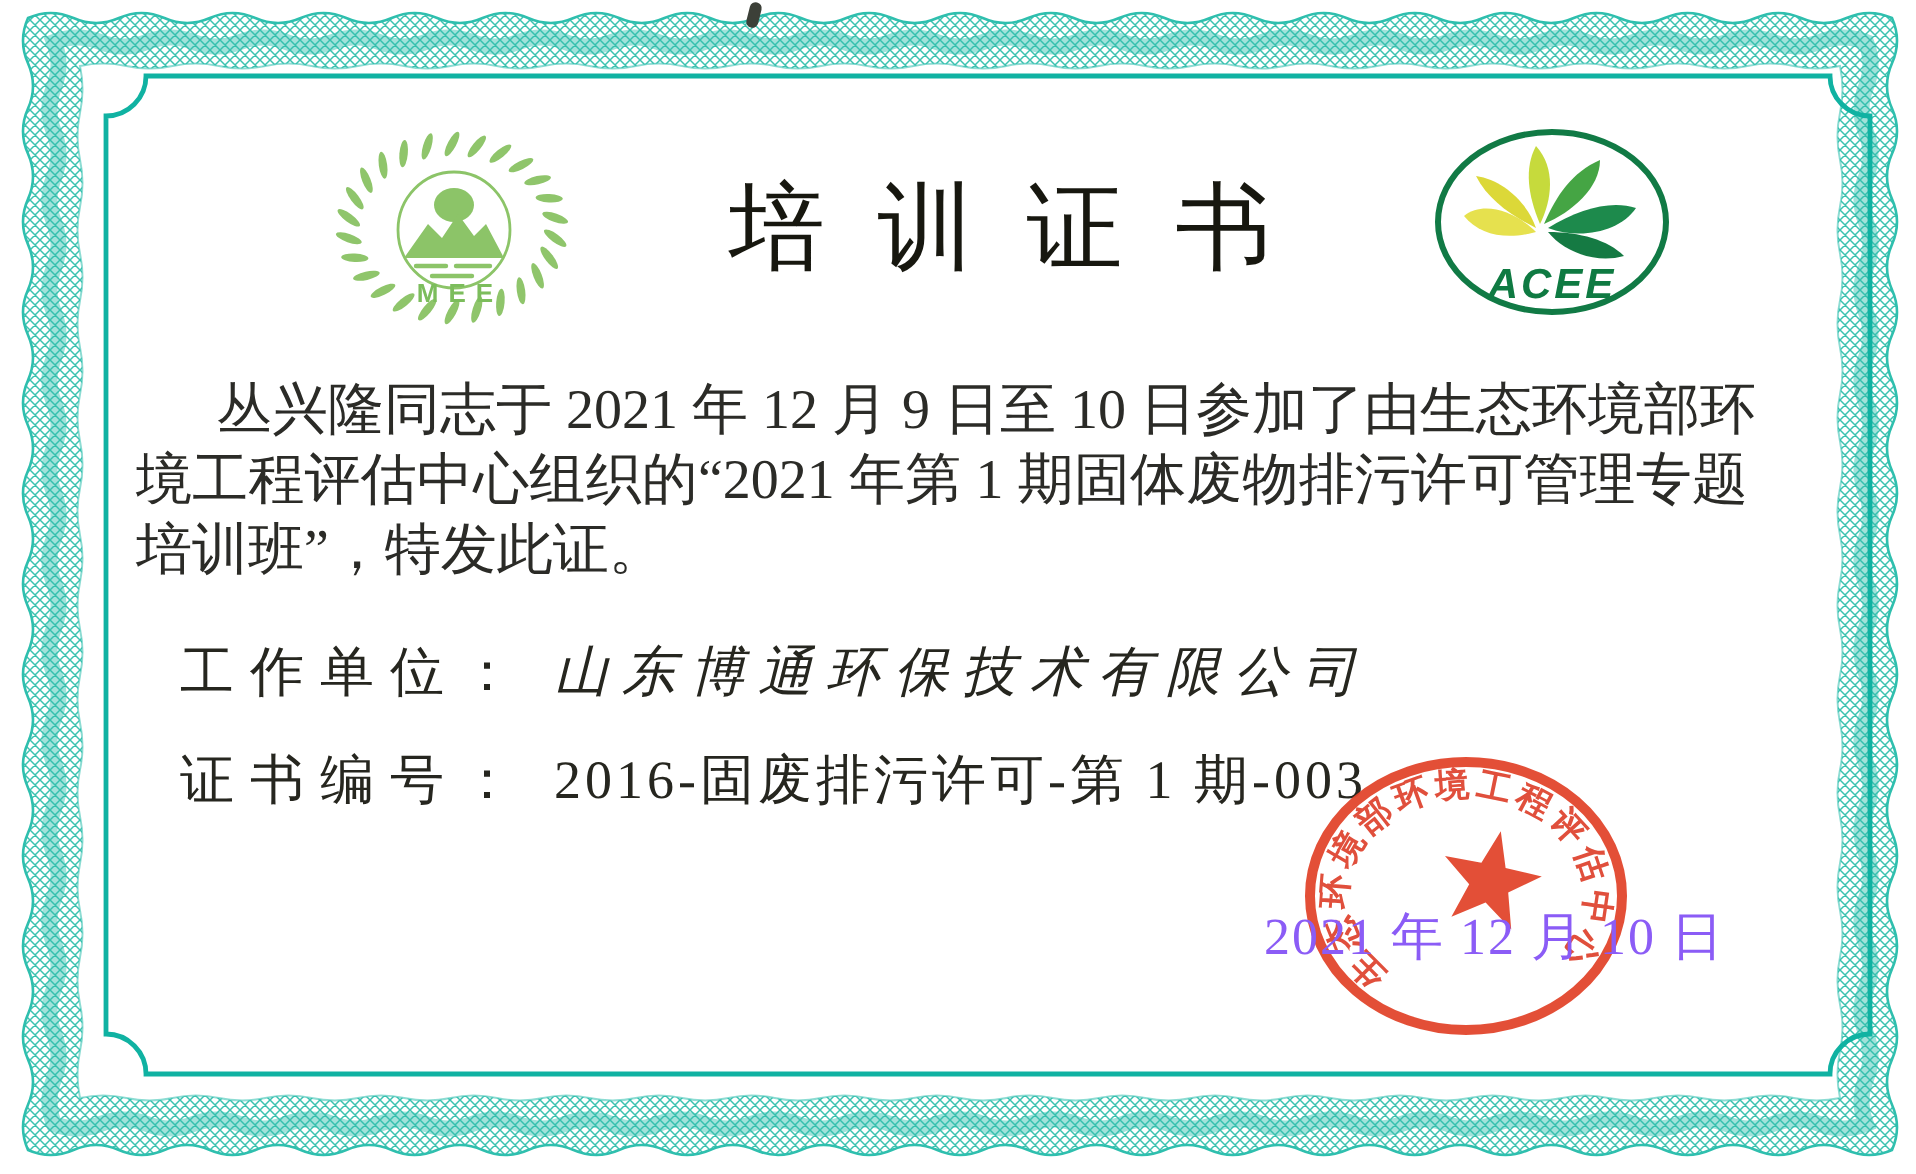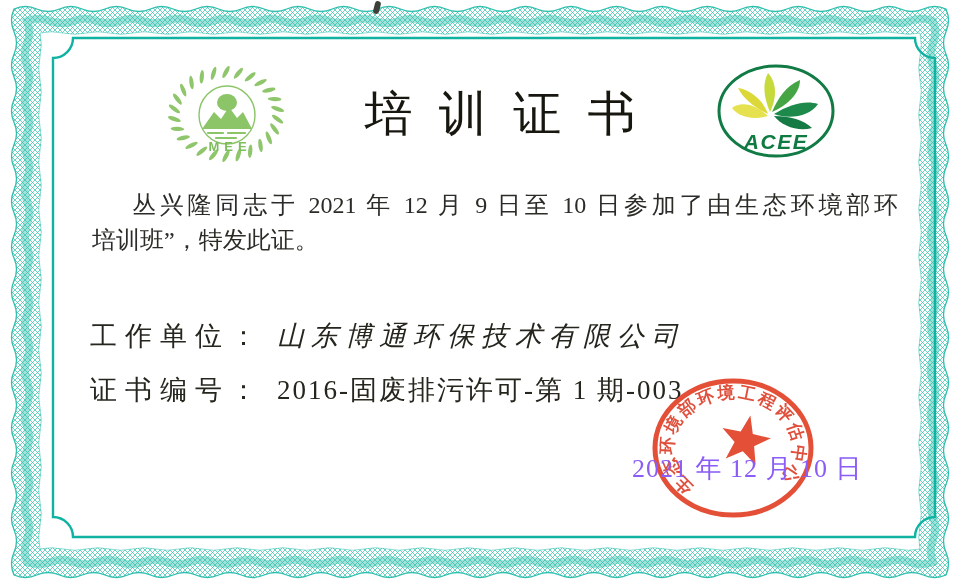"丛兴隆同志于 2021 年 12 月" #paragraph { font-size: 24px -> 28px; left: 92px -> 68px }
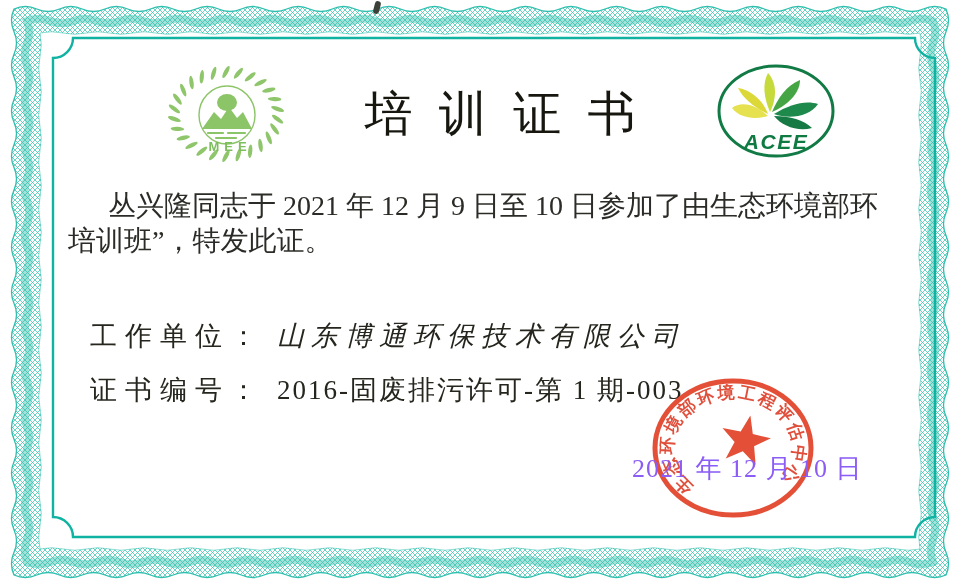"境工程评估中心组织的“2021 年第 1 期固体废物排污许可管理专题" div.body-line { html: none -> <div>境工程评估中心组织的“2021 年第 1 期固体废物排污许可管理专题</div> }
